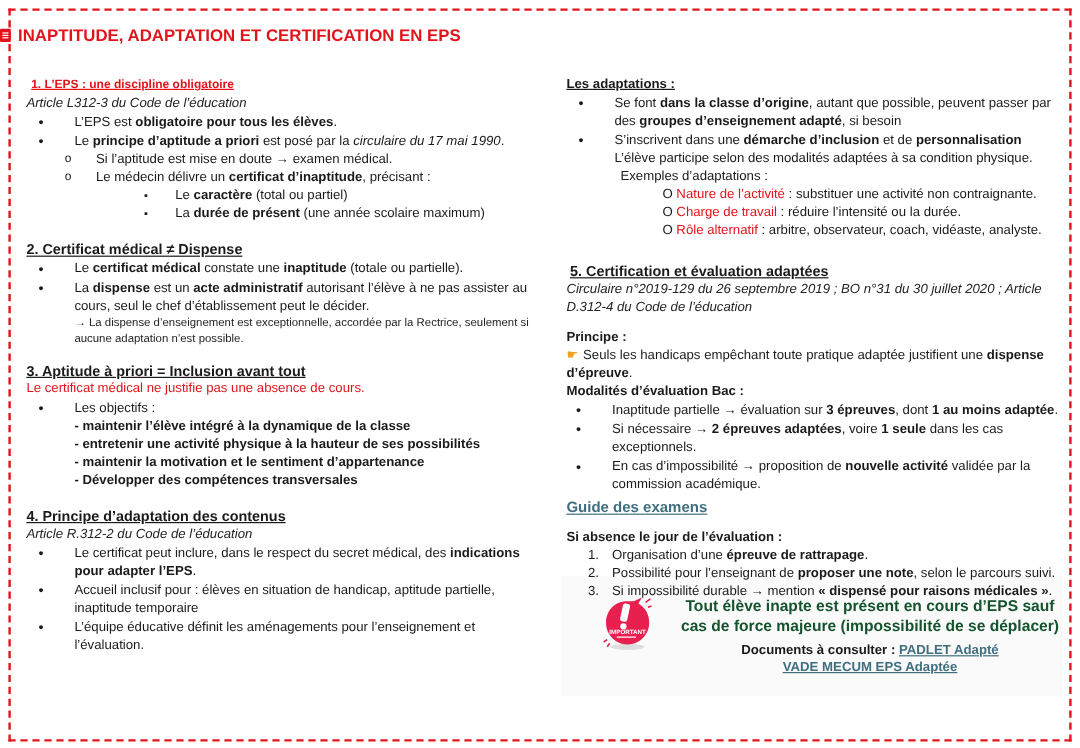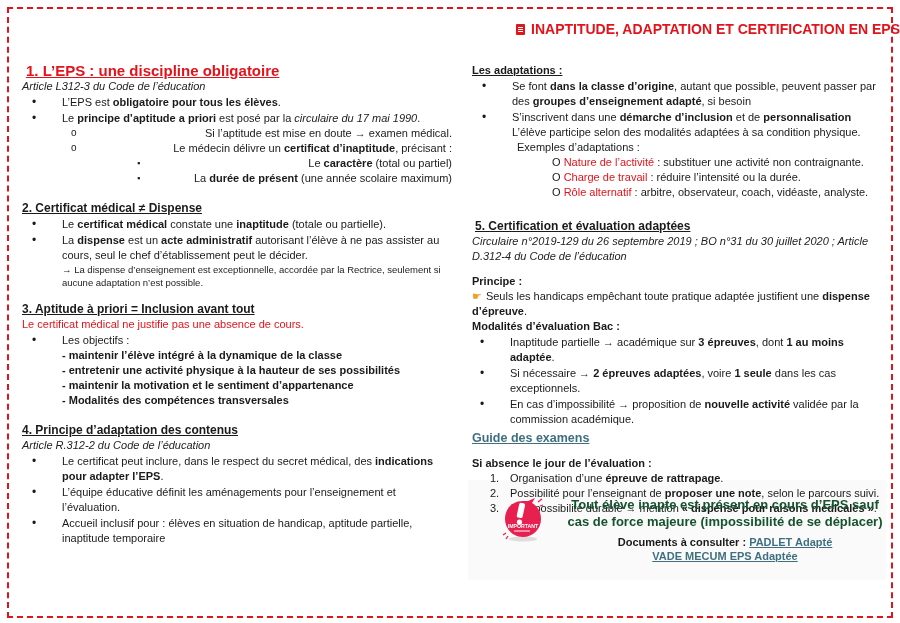"INAPTITUDE, ADAPTATION ET CERTIFICATION" .title { text-align: right -> left }
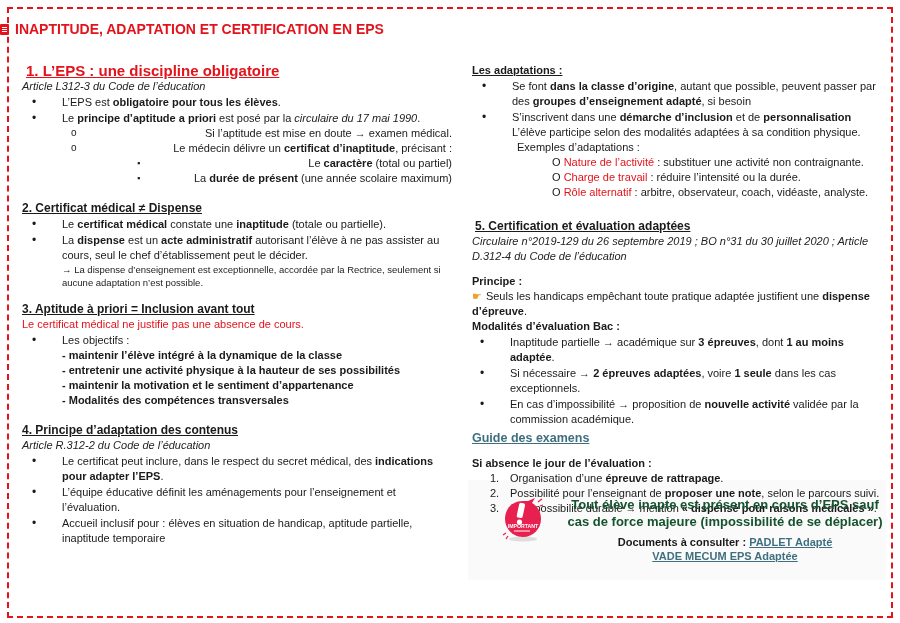"1. L’EPS : une discipline" h2.red { font-size: 15px -> 10px }
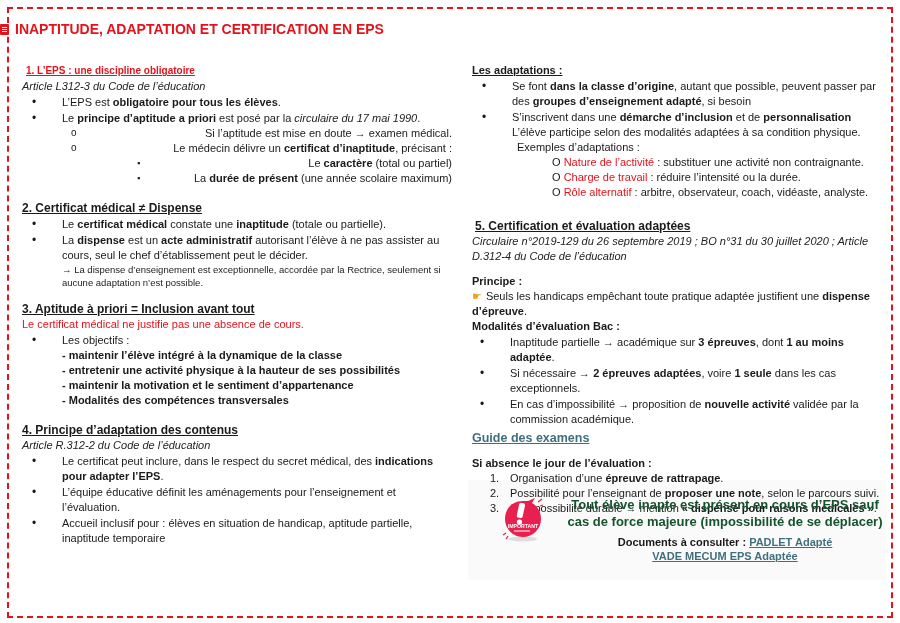"Si l’aptitude est mise en" ul.b2 { margin-left: 29px -> 12px; text-align: right -> none }
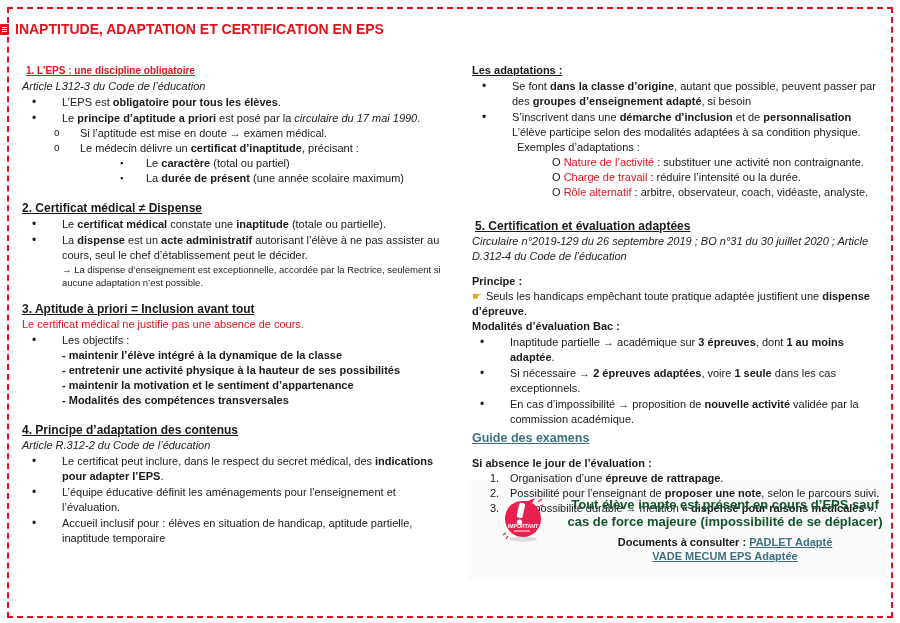"Inaptitude partielle → académique sur" span { text: académique -> évaluation }
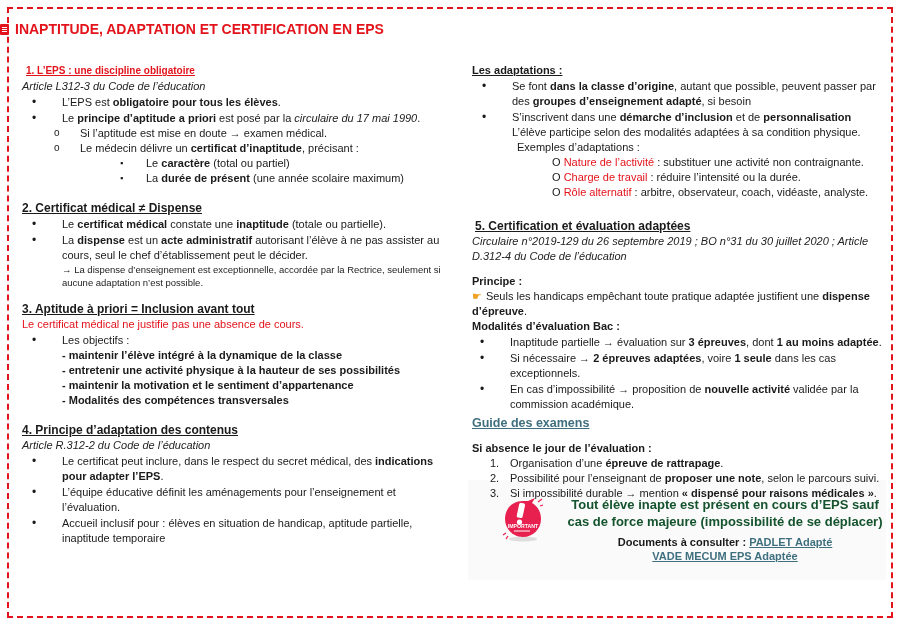"- Modalités des" span { text: Modalités -> Développer }
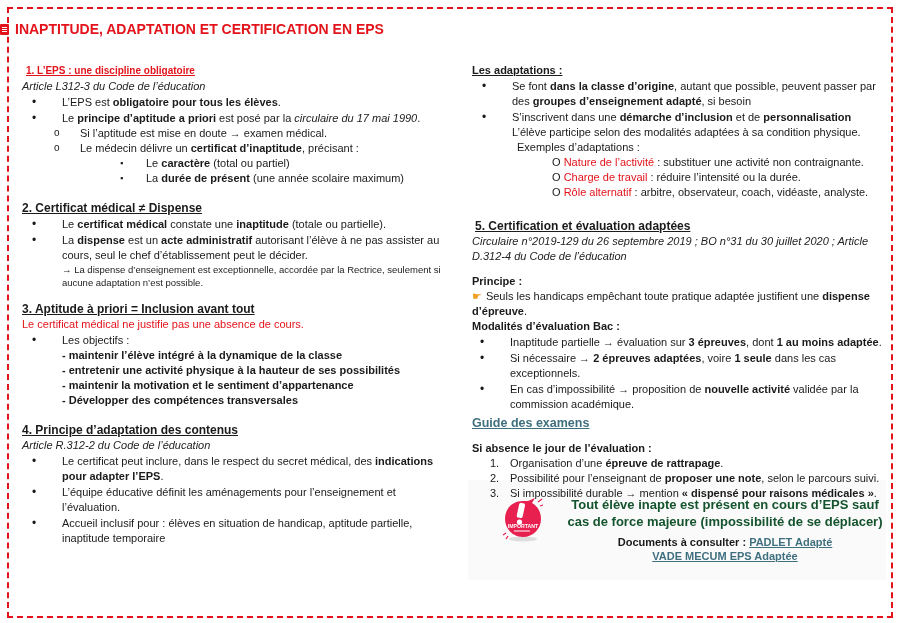"L’équipe éducative définit les" li { order: before "Accueil inclusif pour : élèves" -> after "Accueil inclusif pour : élèves" }
